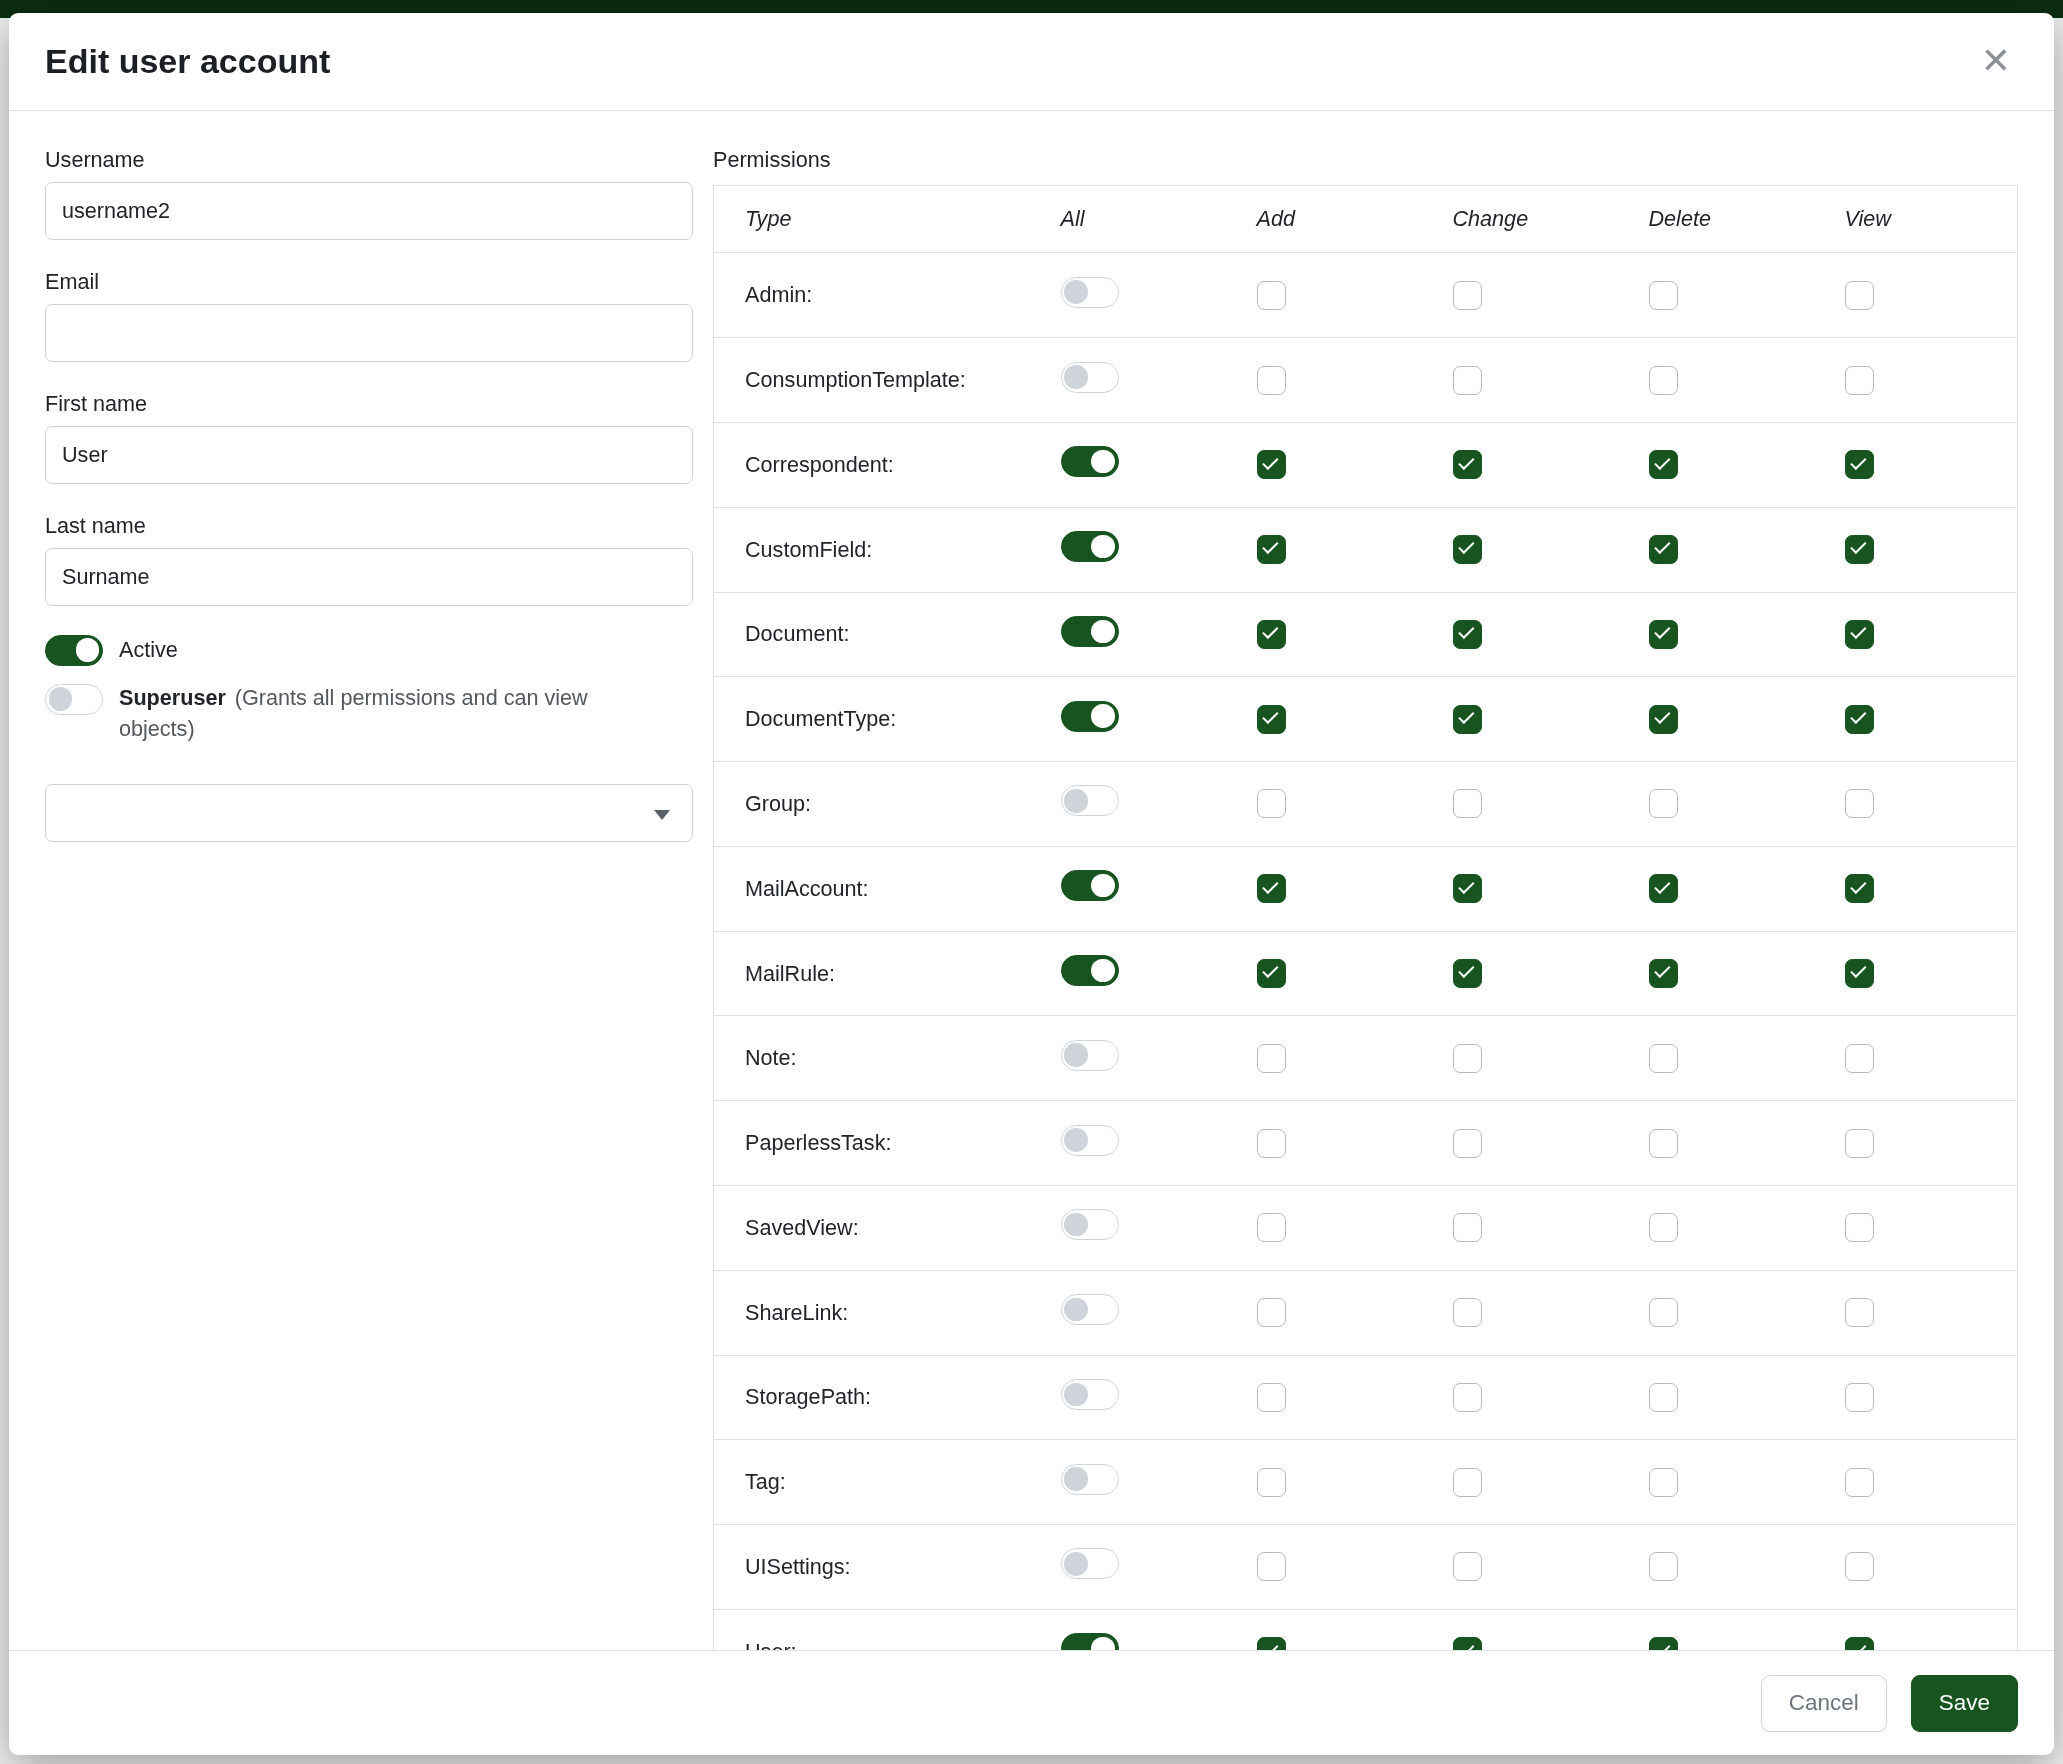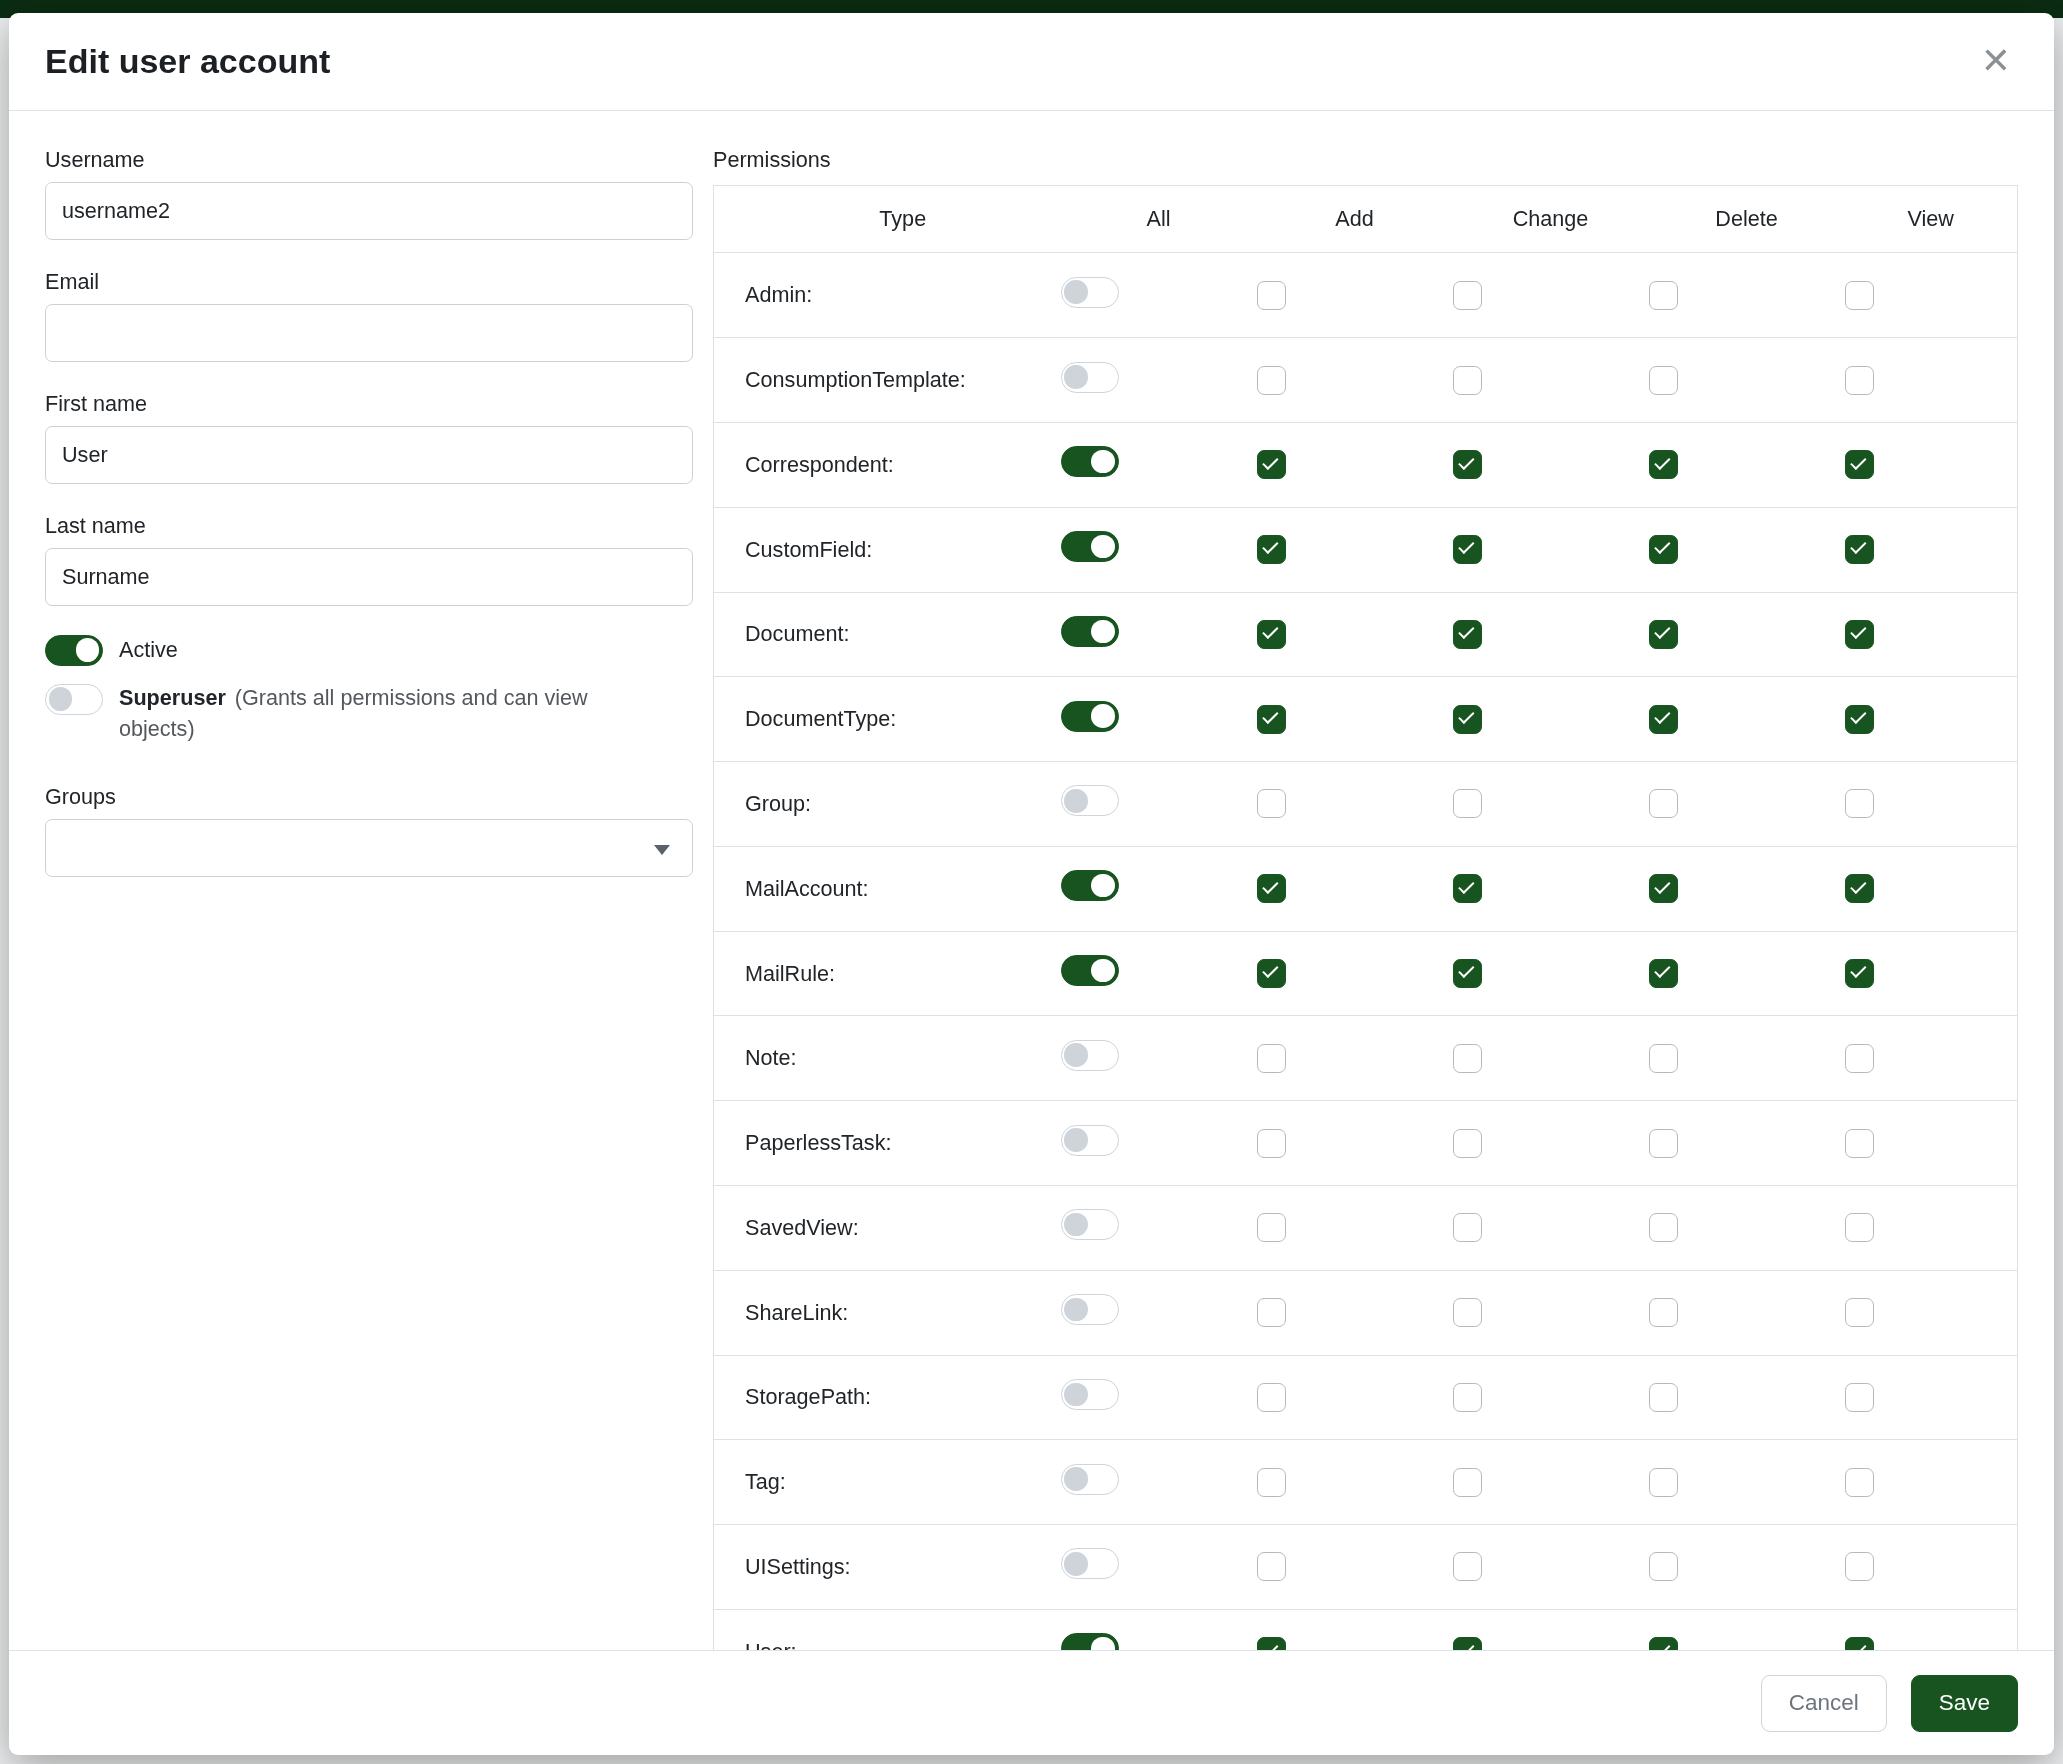"Type" .perm-table th { font-style: none -> italic; text-align: center -> left }
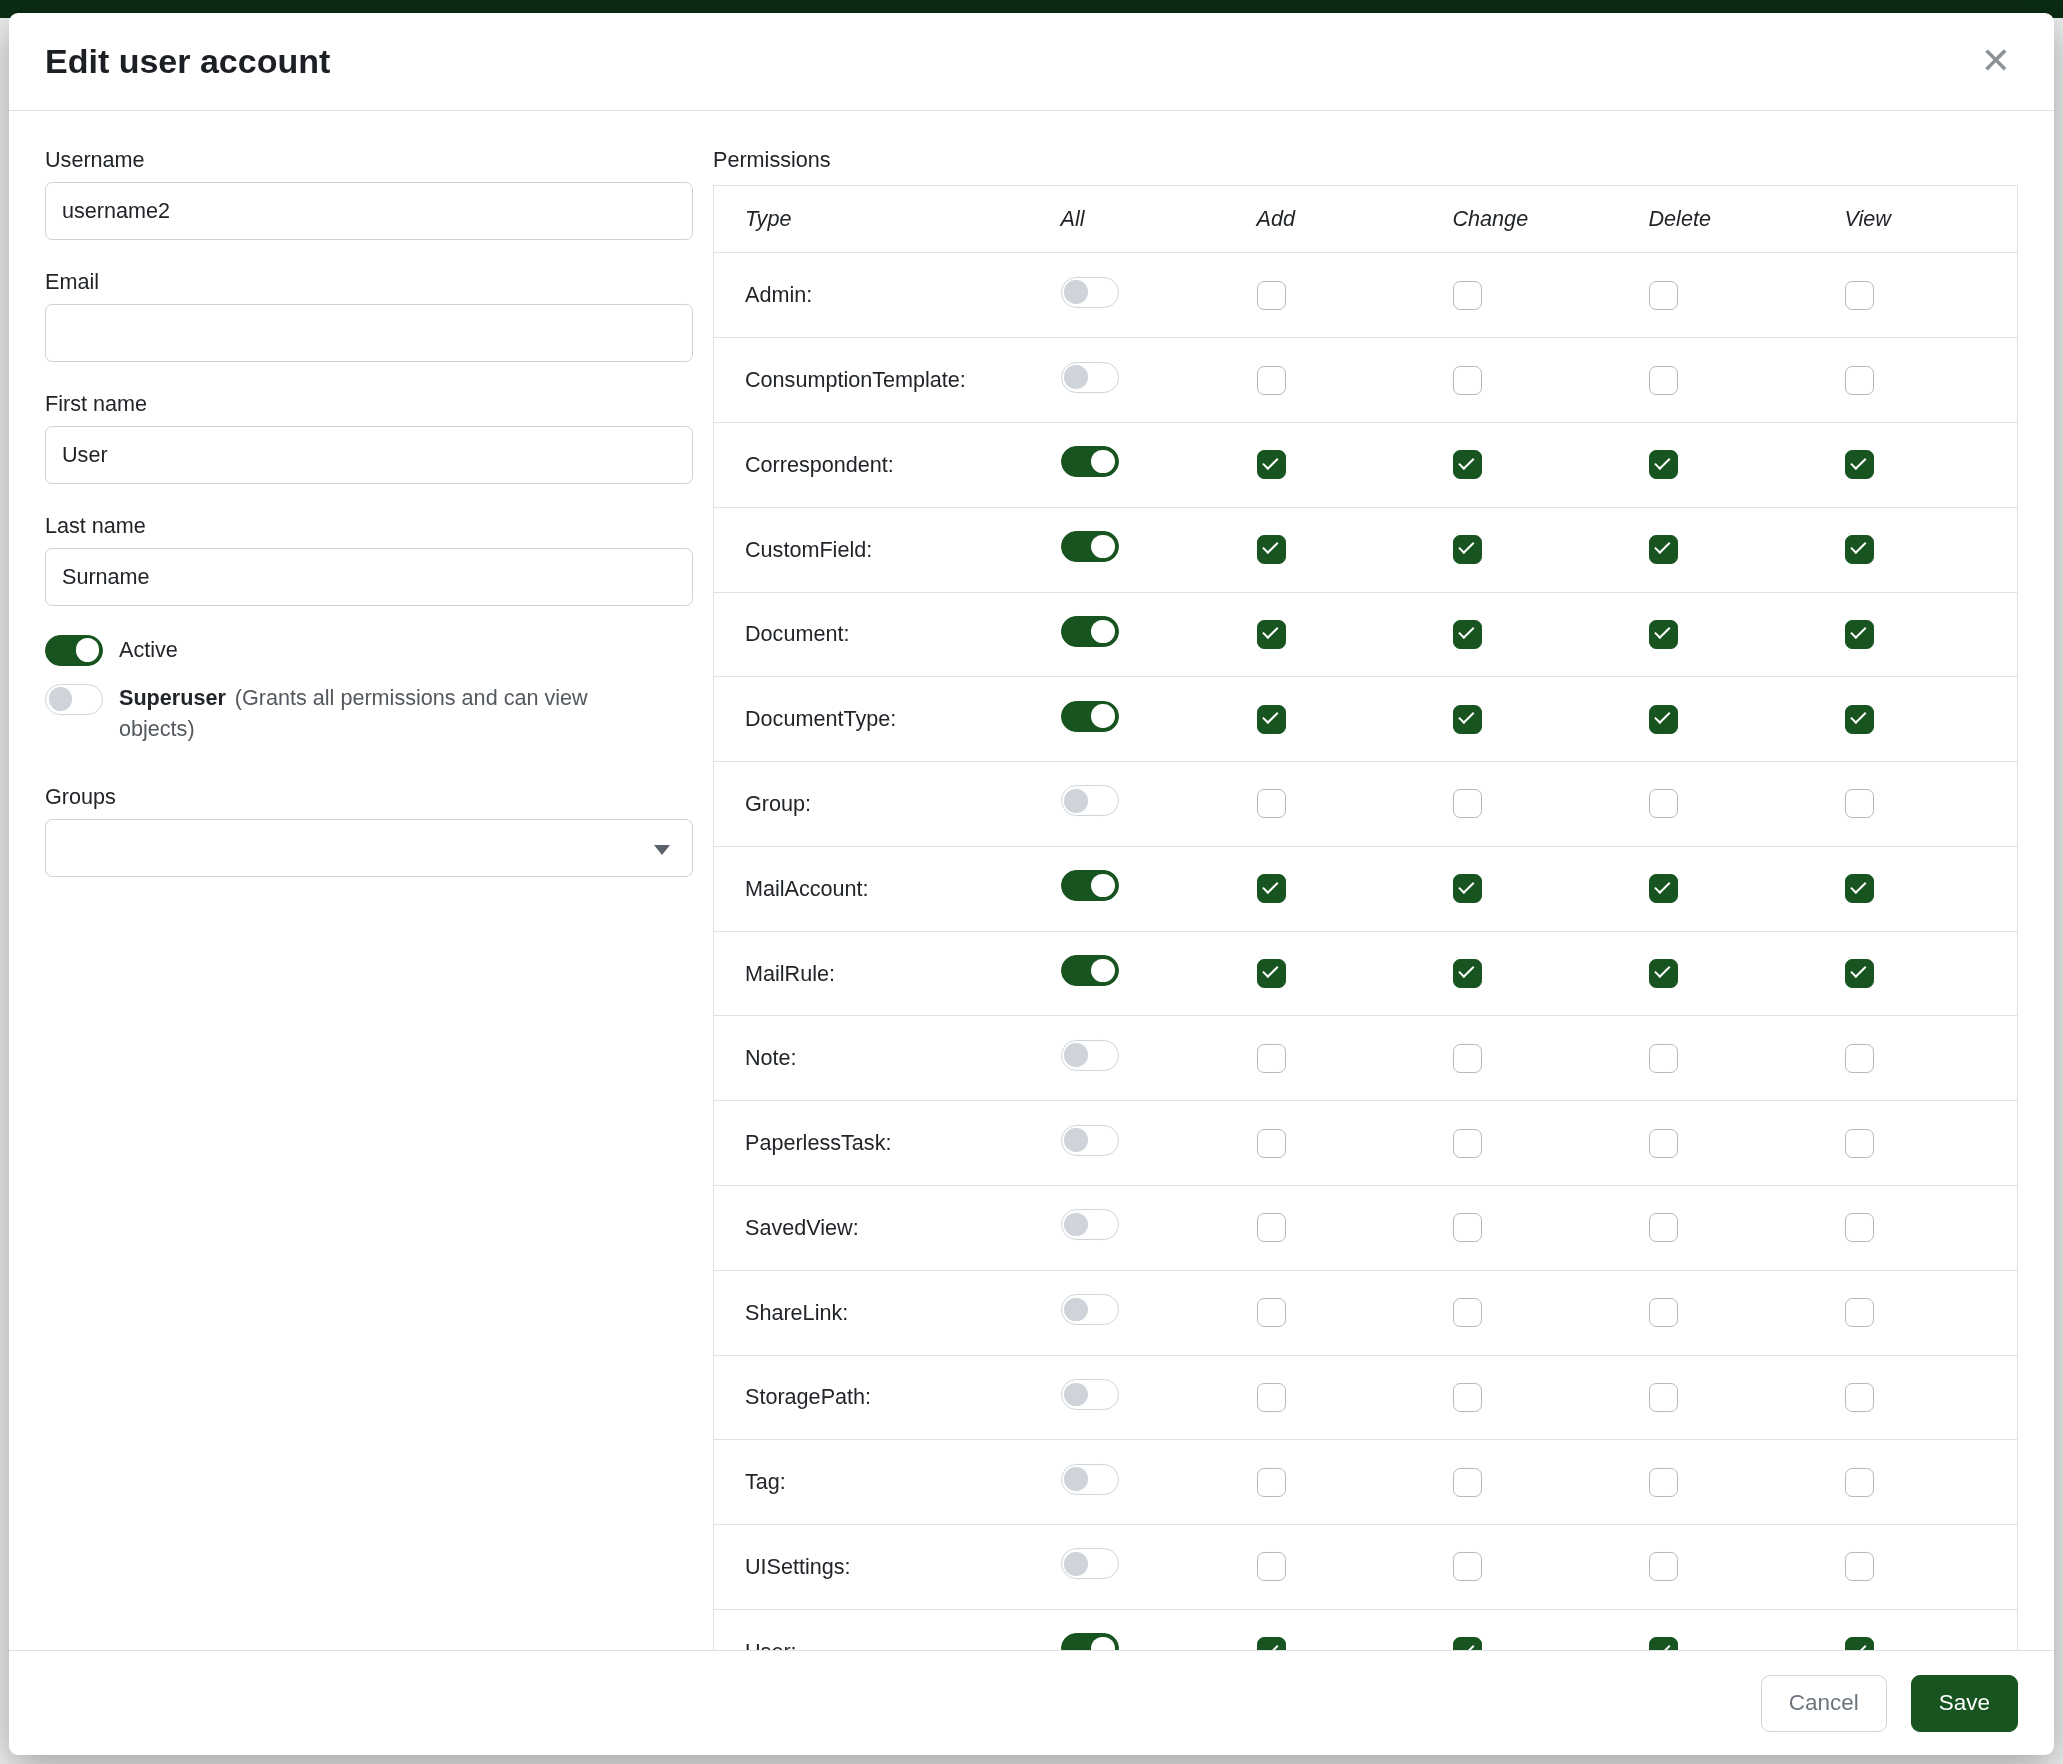"Groups" label.field-label { html: <label>Groups</label> -> none }
